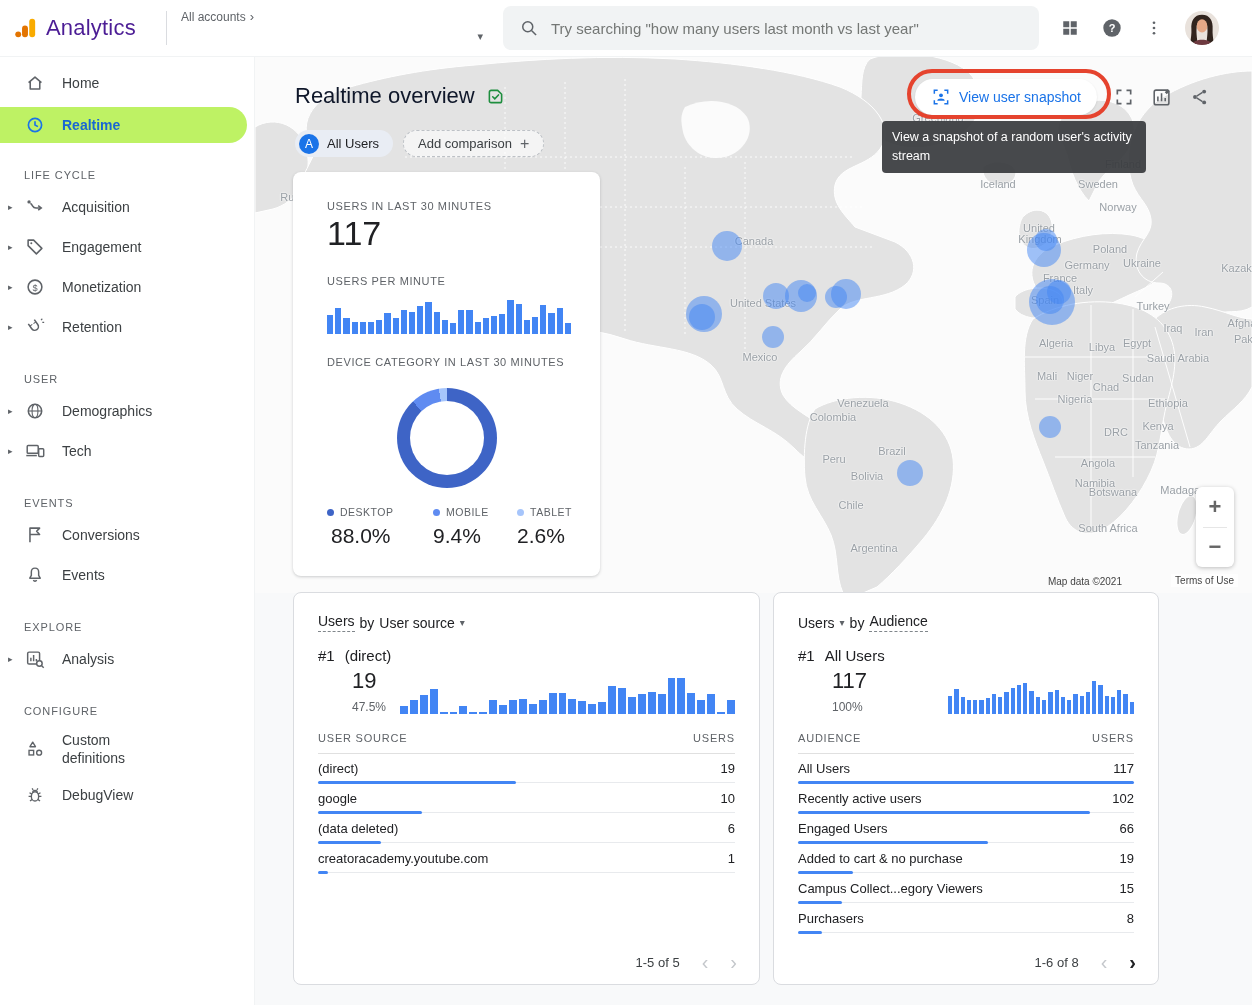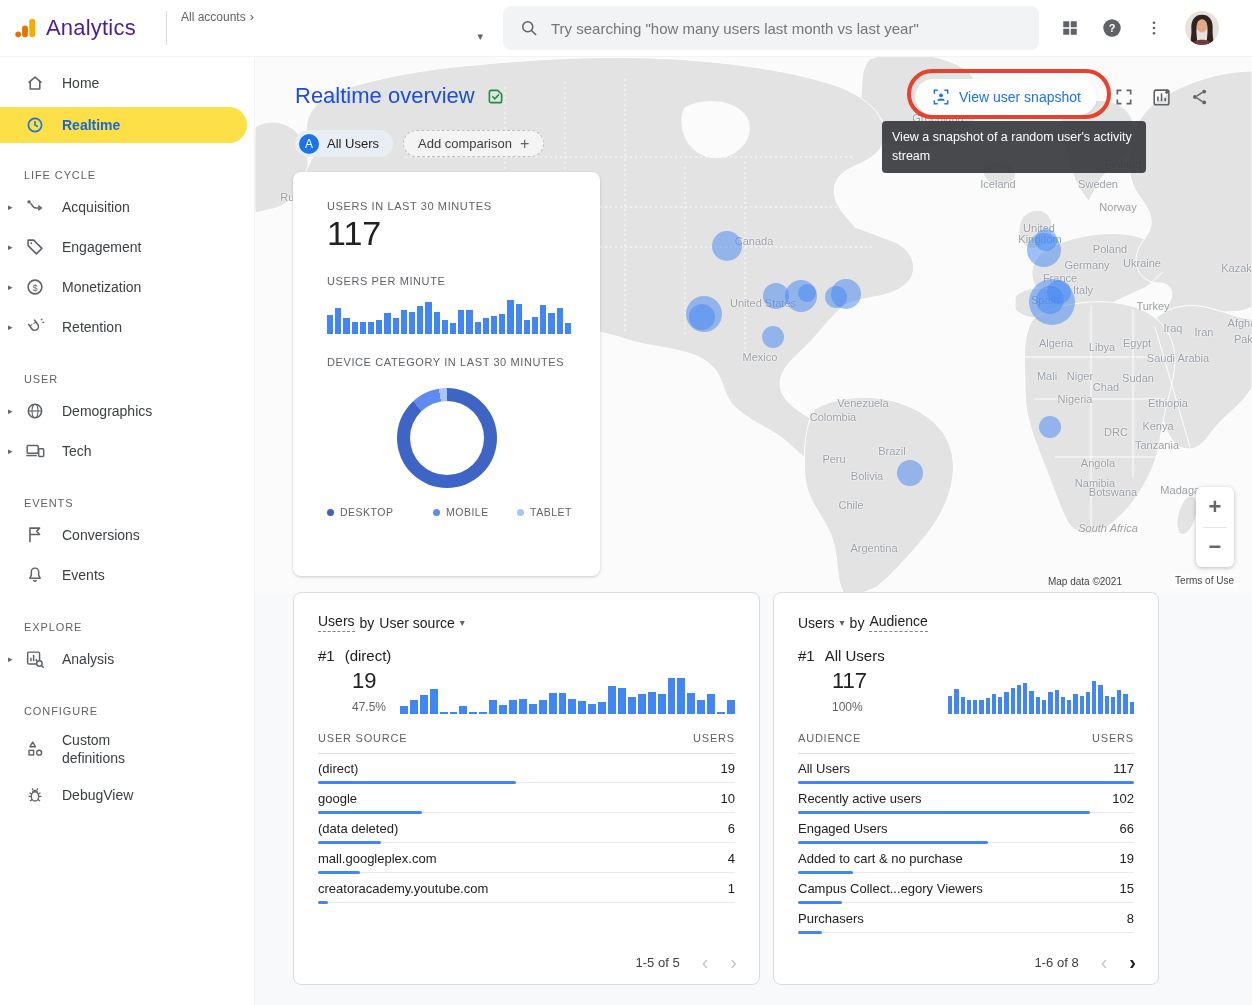"Realtime overview" .page-title { color: #1d4ed8 -> #0f172a }
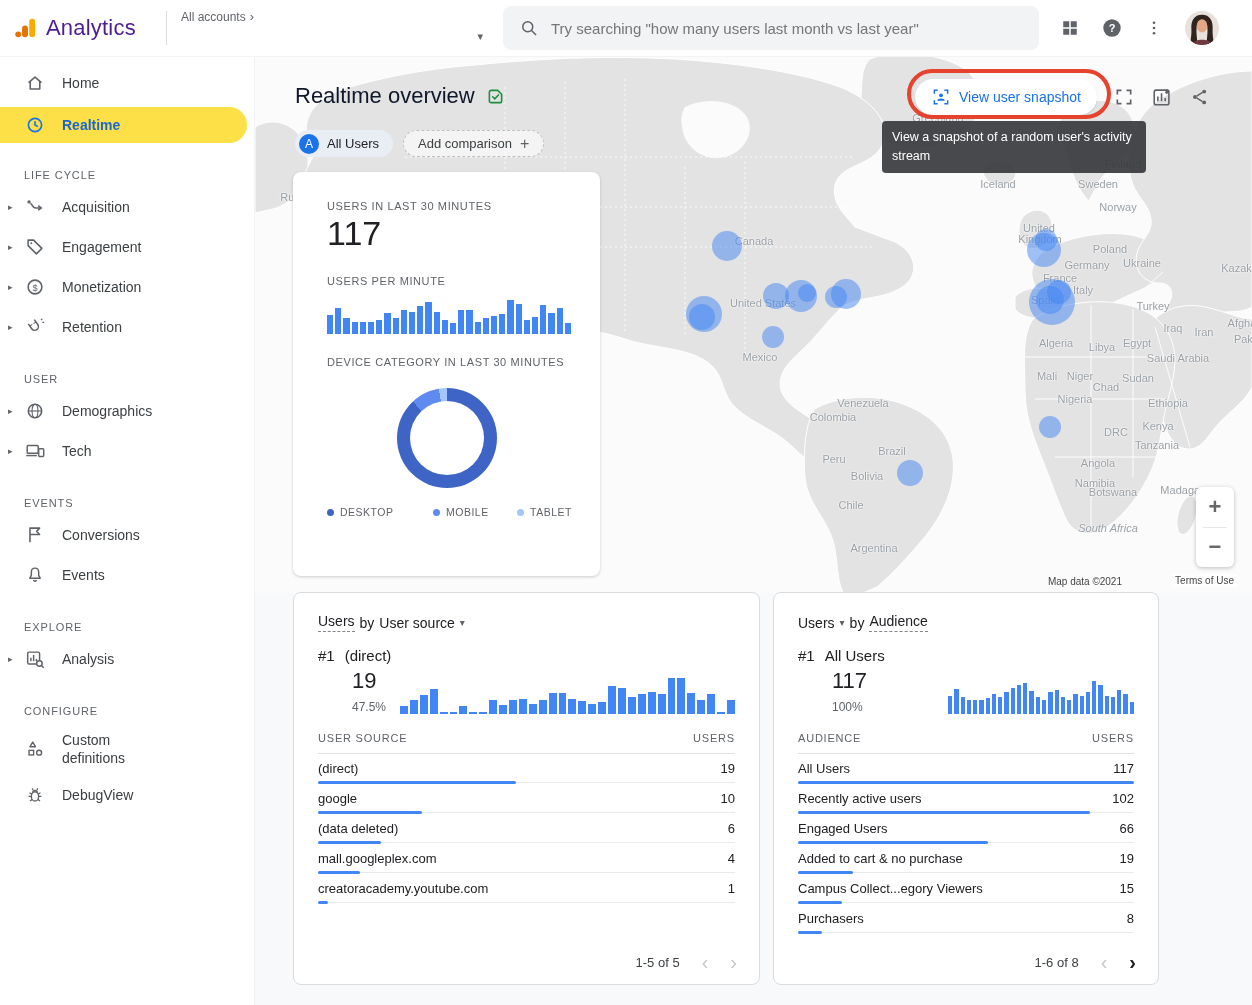"Realtime" .sitem.active { background: #fde047 -> #bef264 }
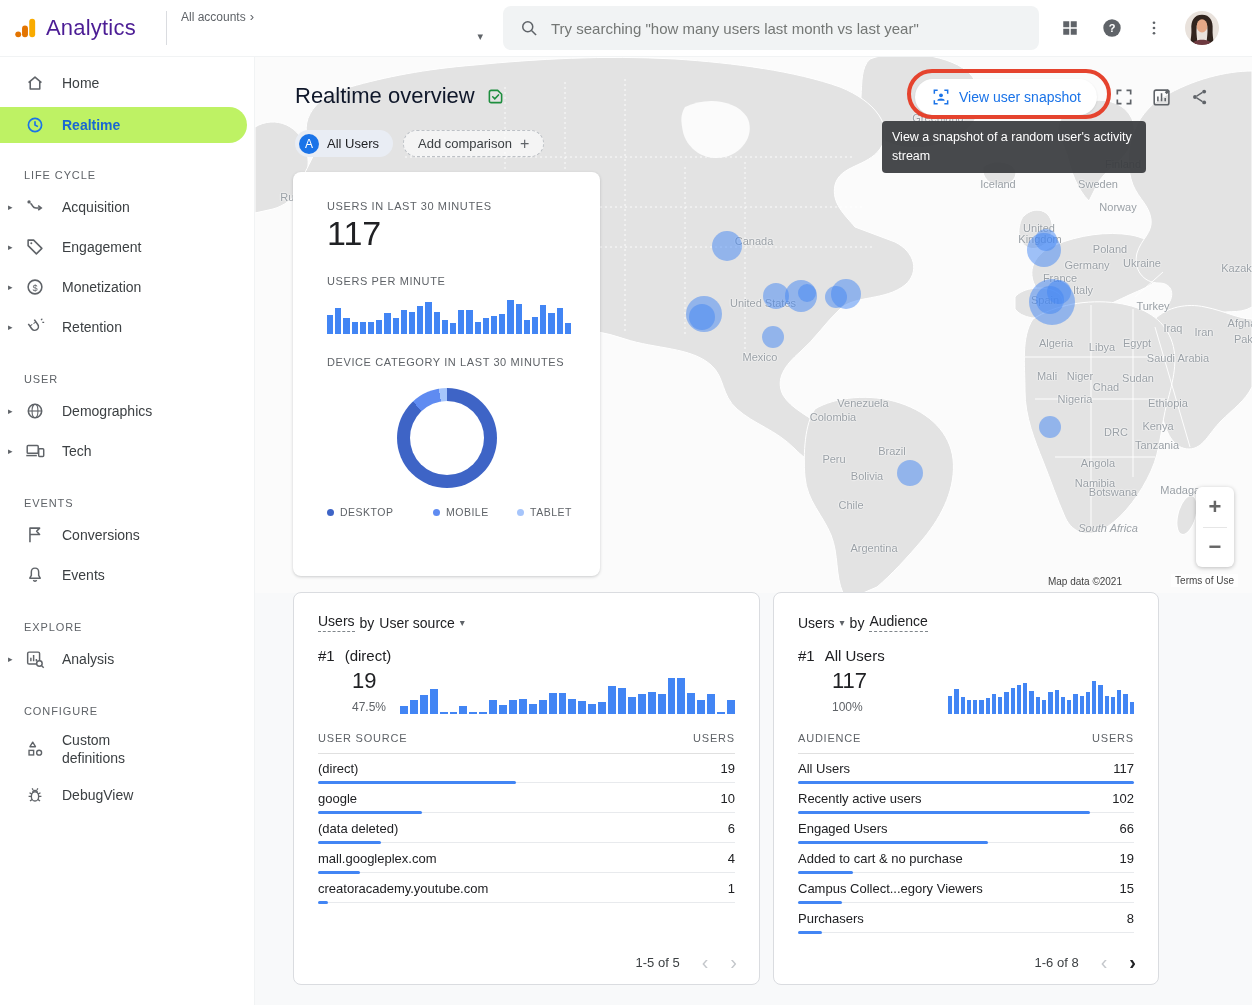"88.0%" div.pct-row { html: none -> <div> <span>88.0%</span> <span>9.4%</span> <span>2.6%</span> </div> }
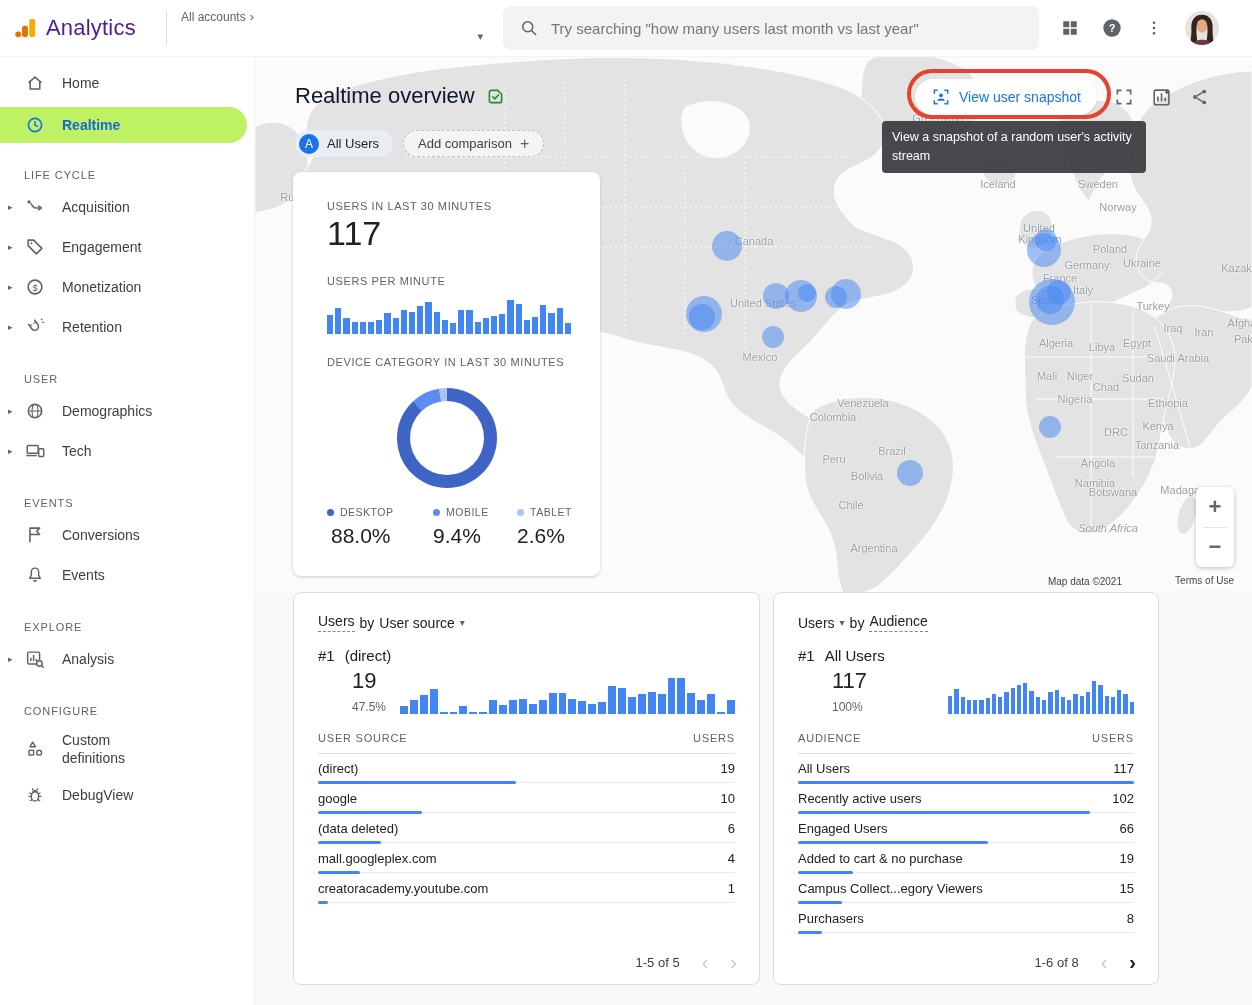"South Africa" span.mlabel { font-style: italic -> none }
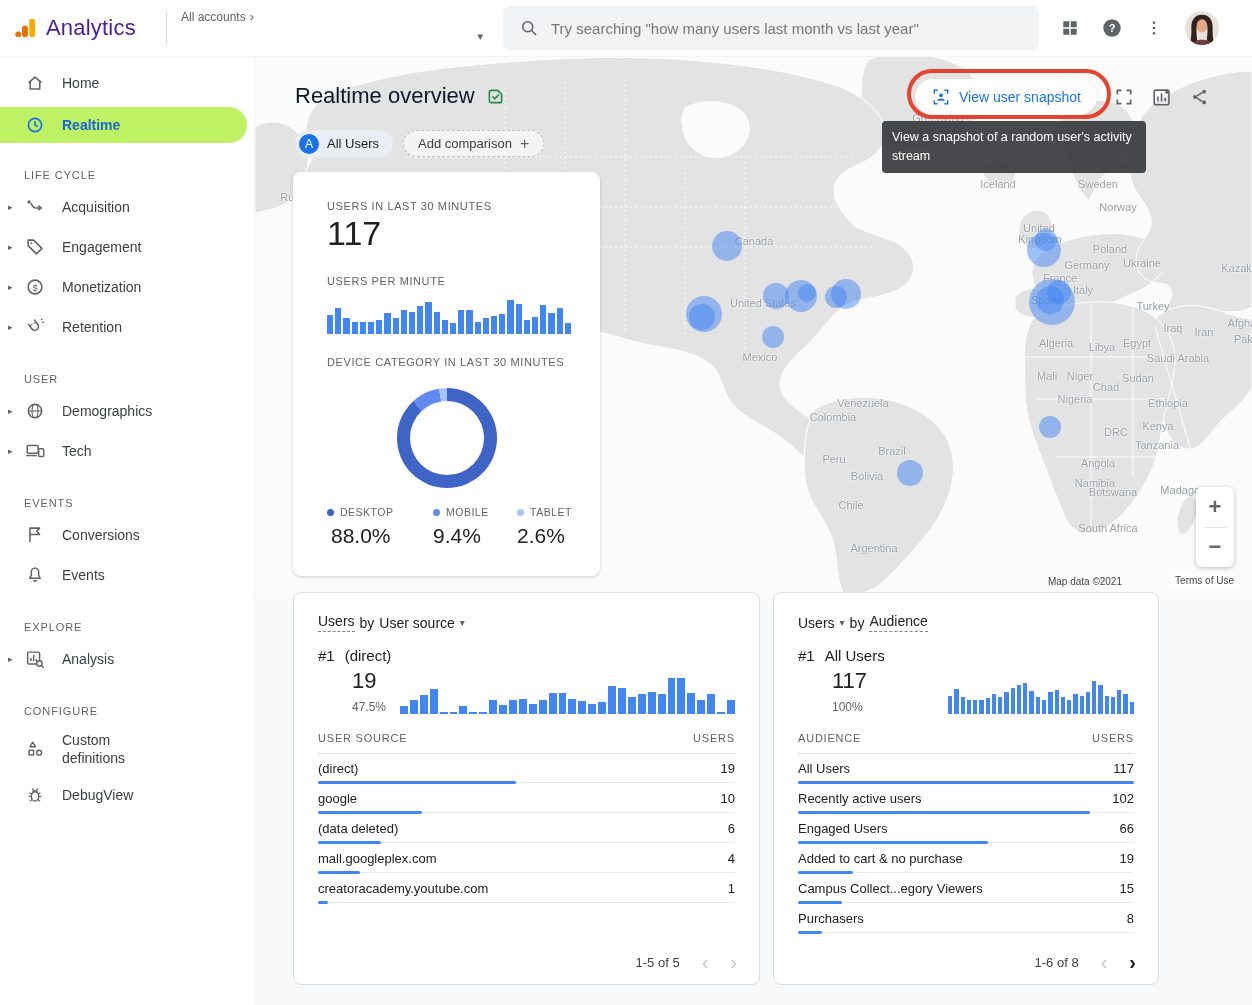"mall.googleplex.com" div.trow { html: <div> <span>mall.googleplex.com</span> <span>4</span> <i></i> <i></i> </div> -> none }
